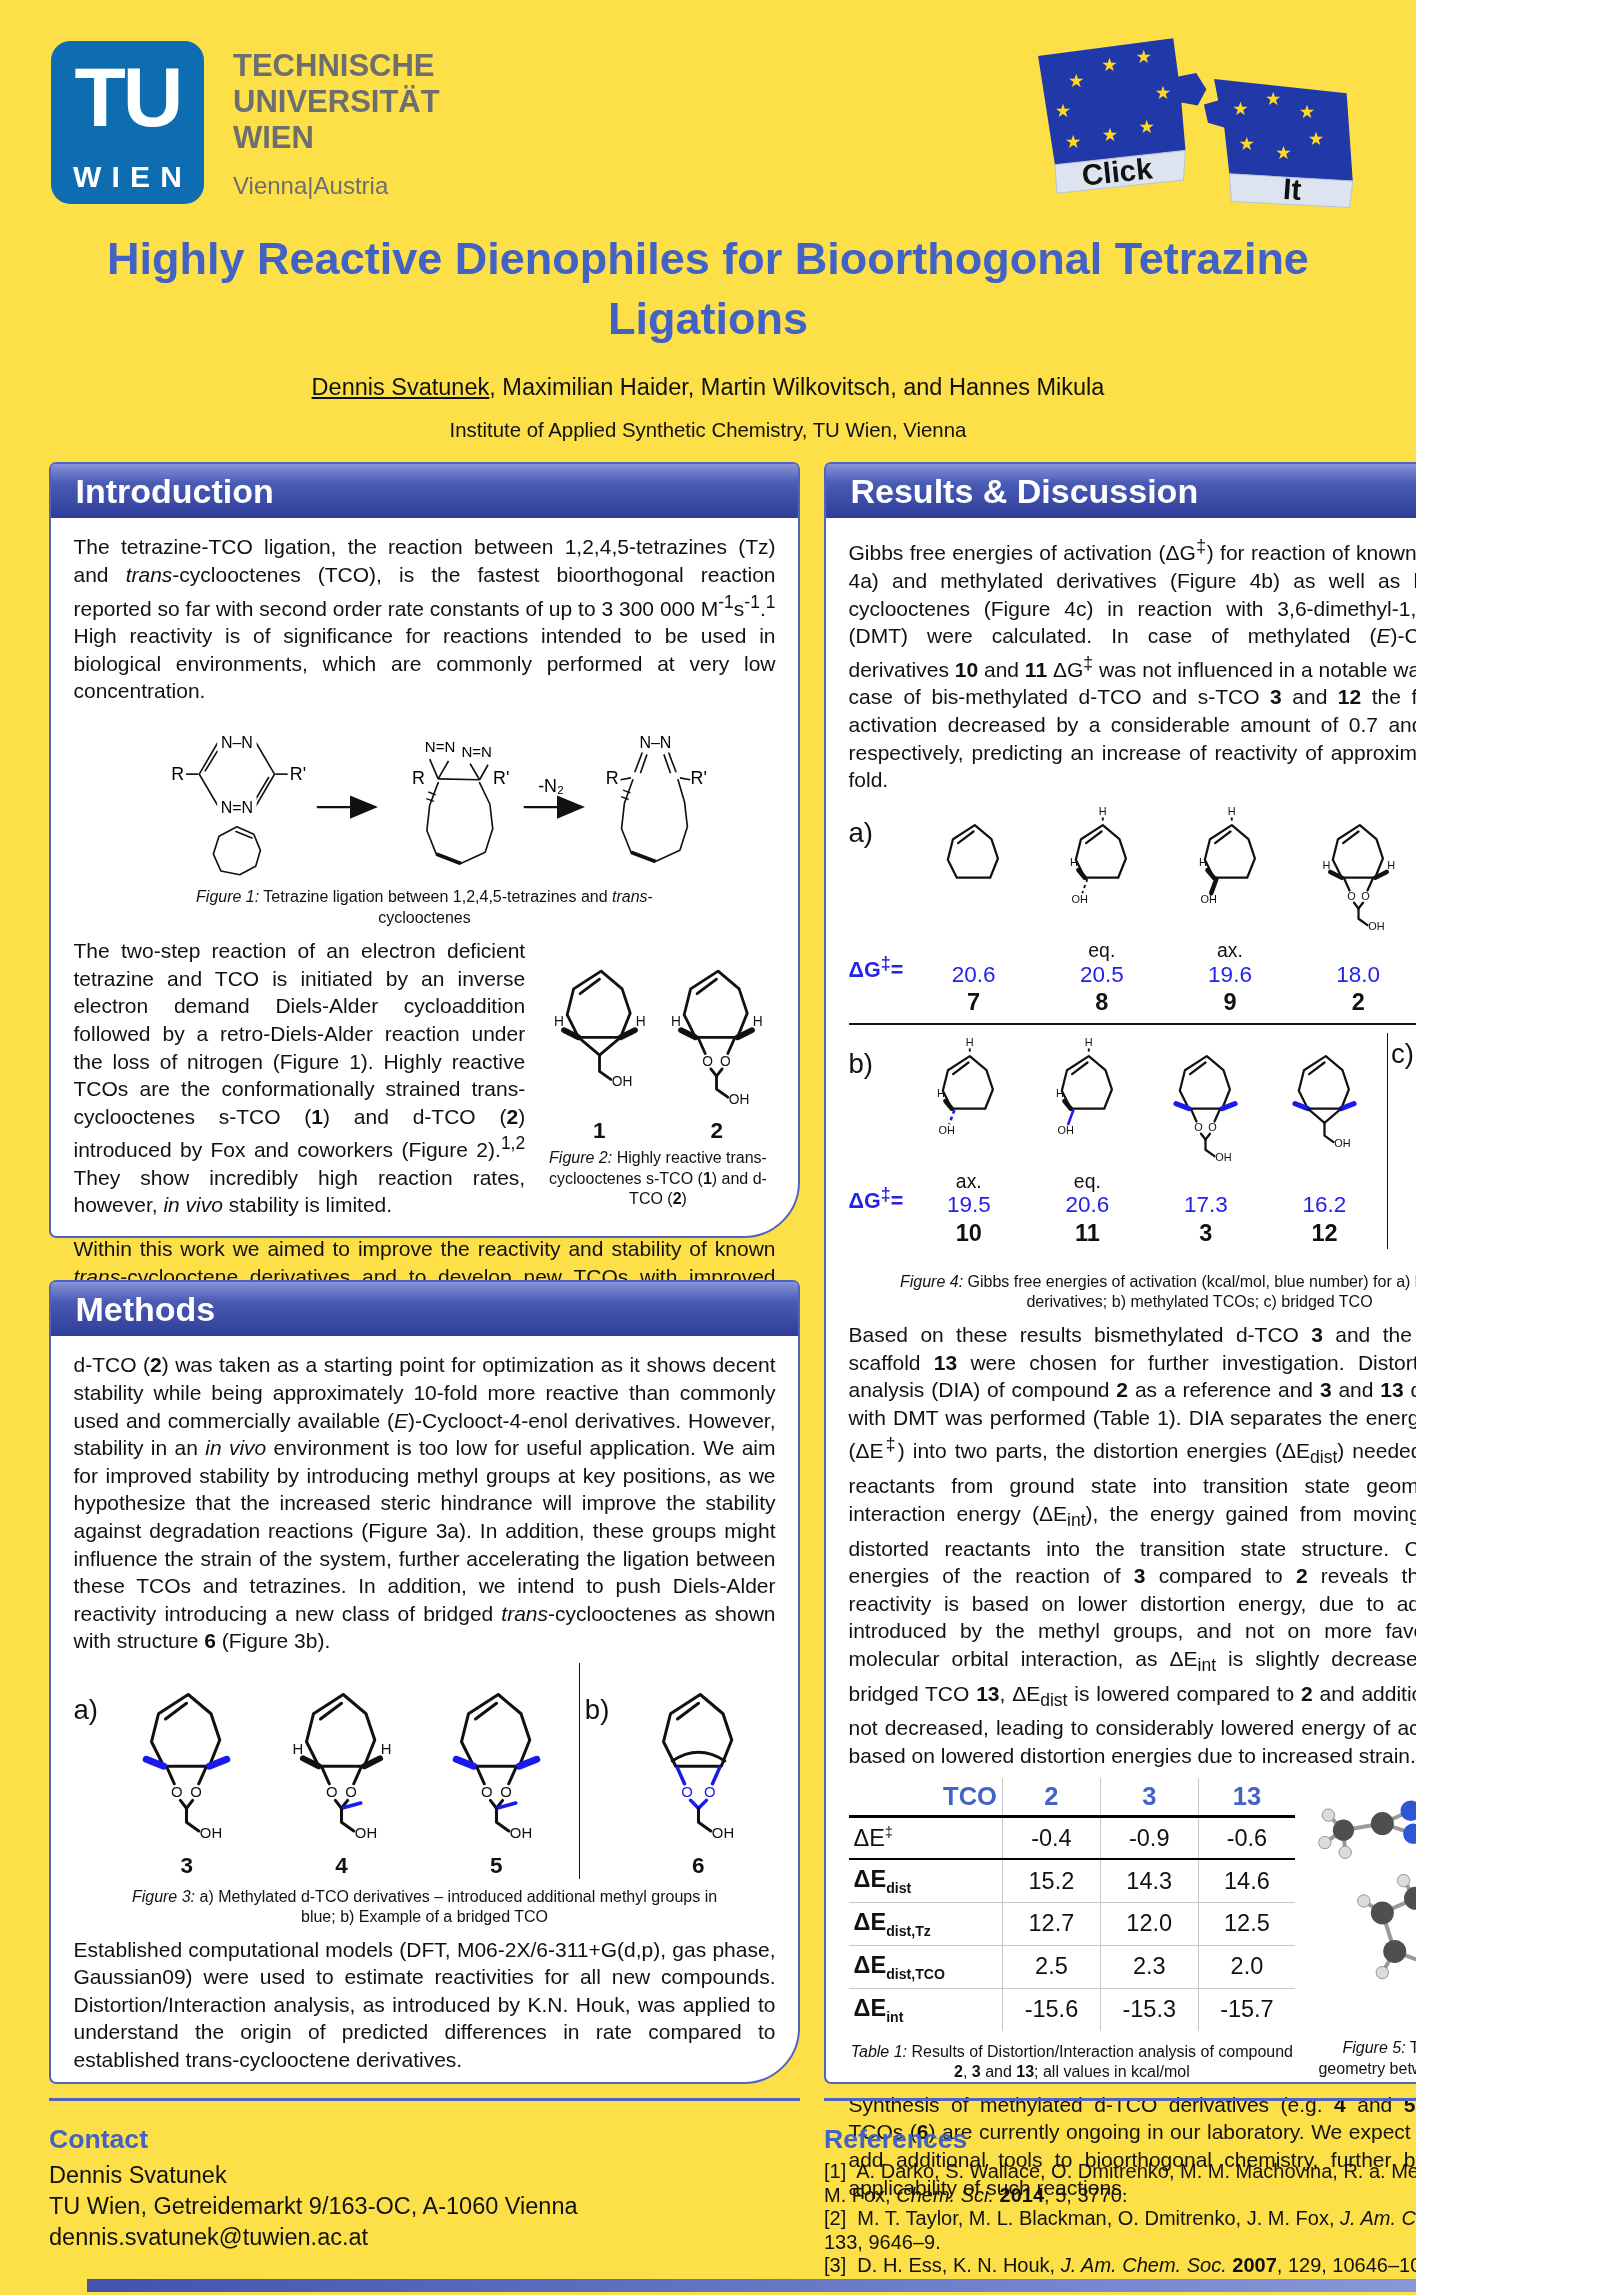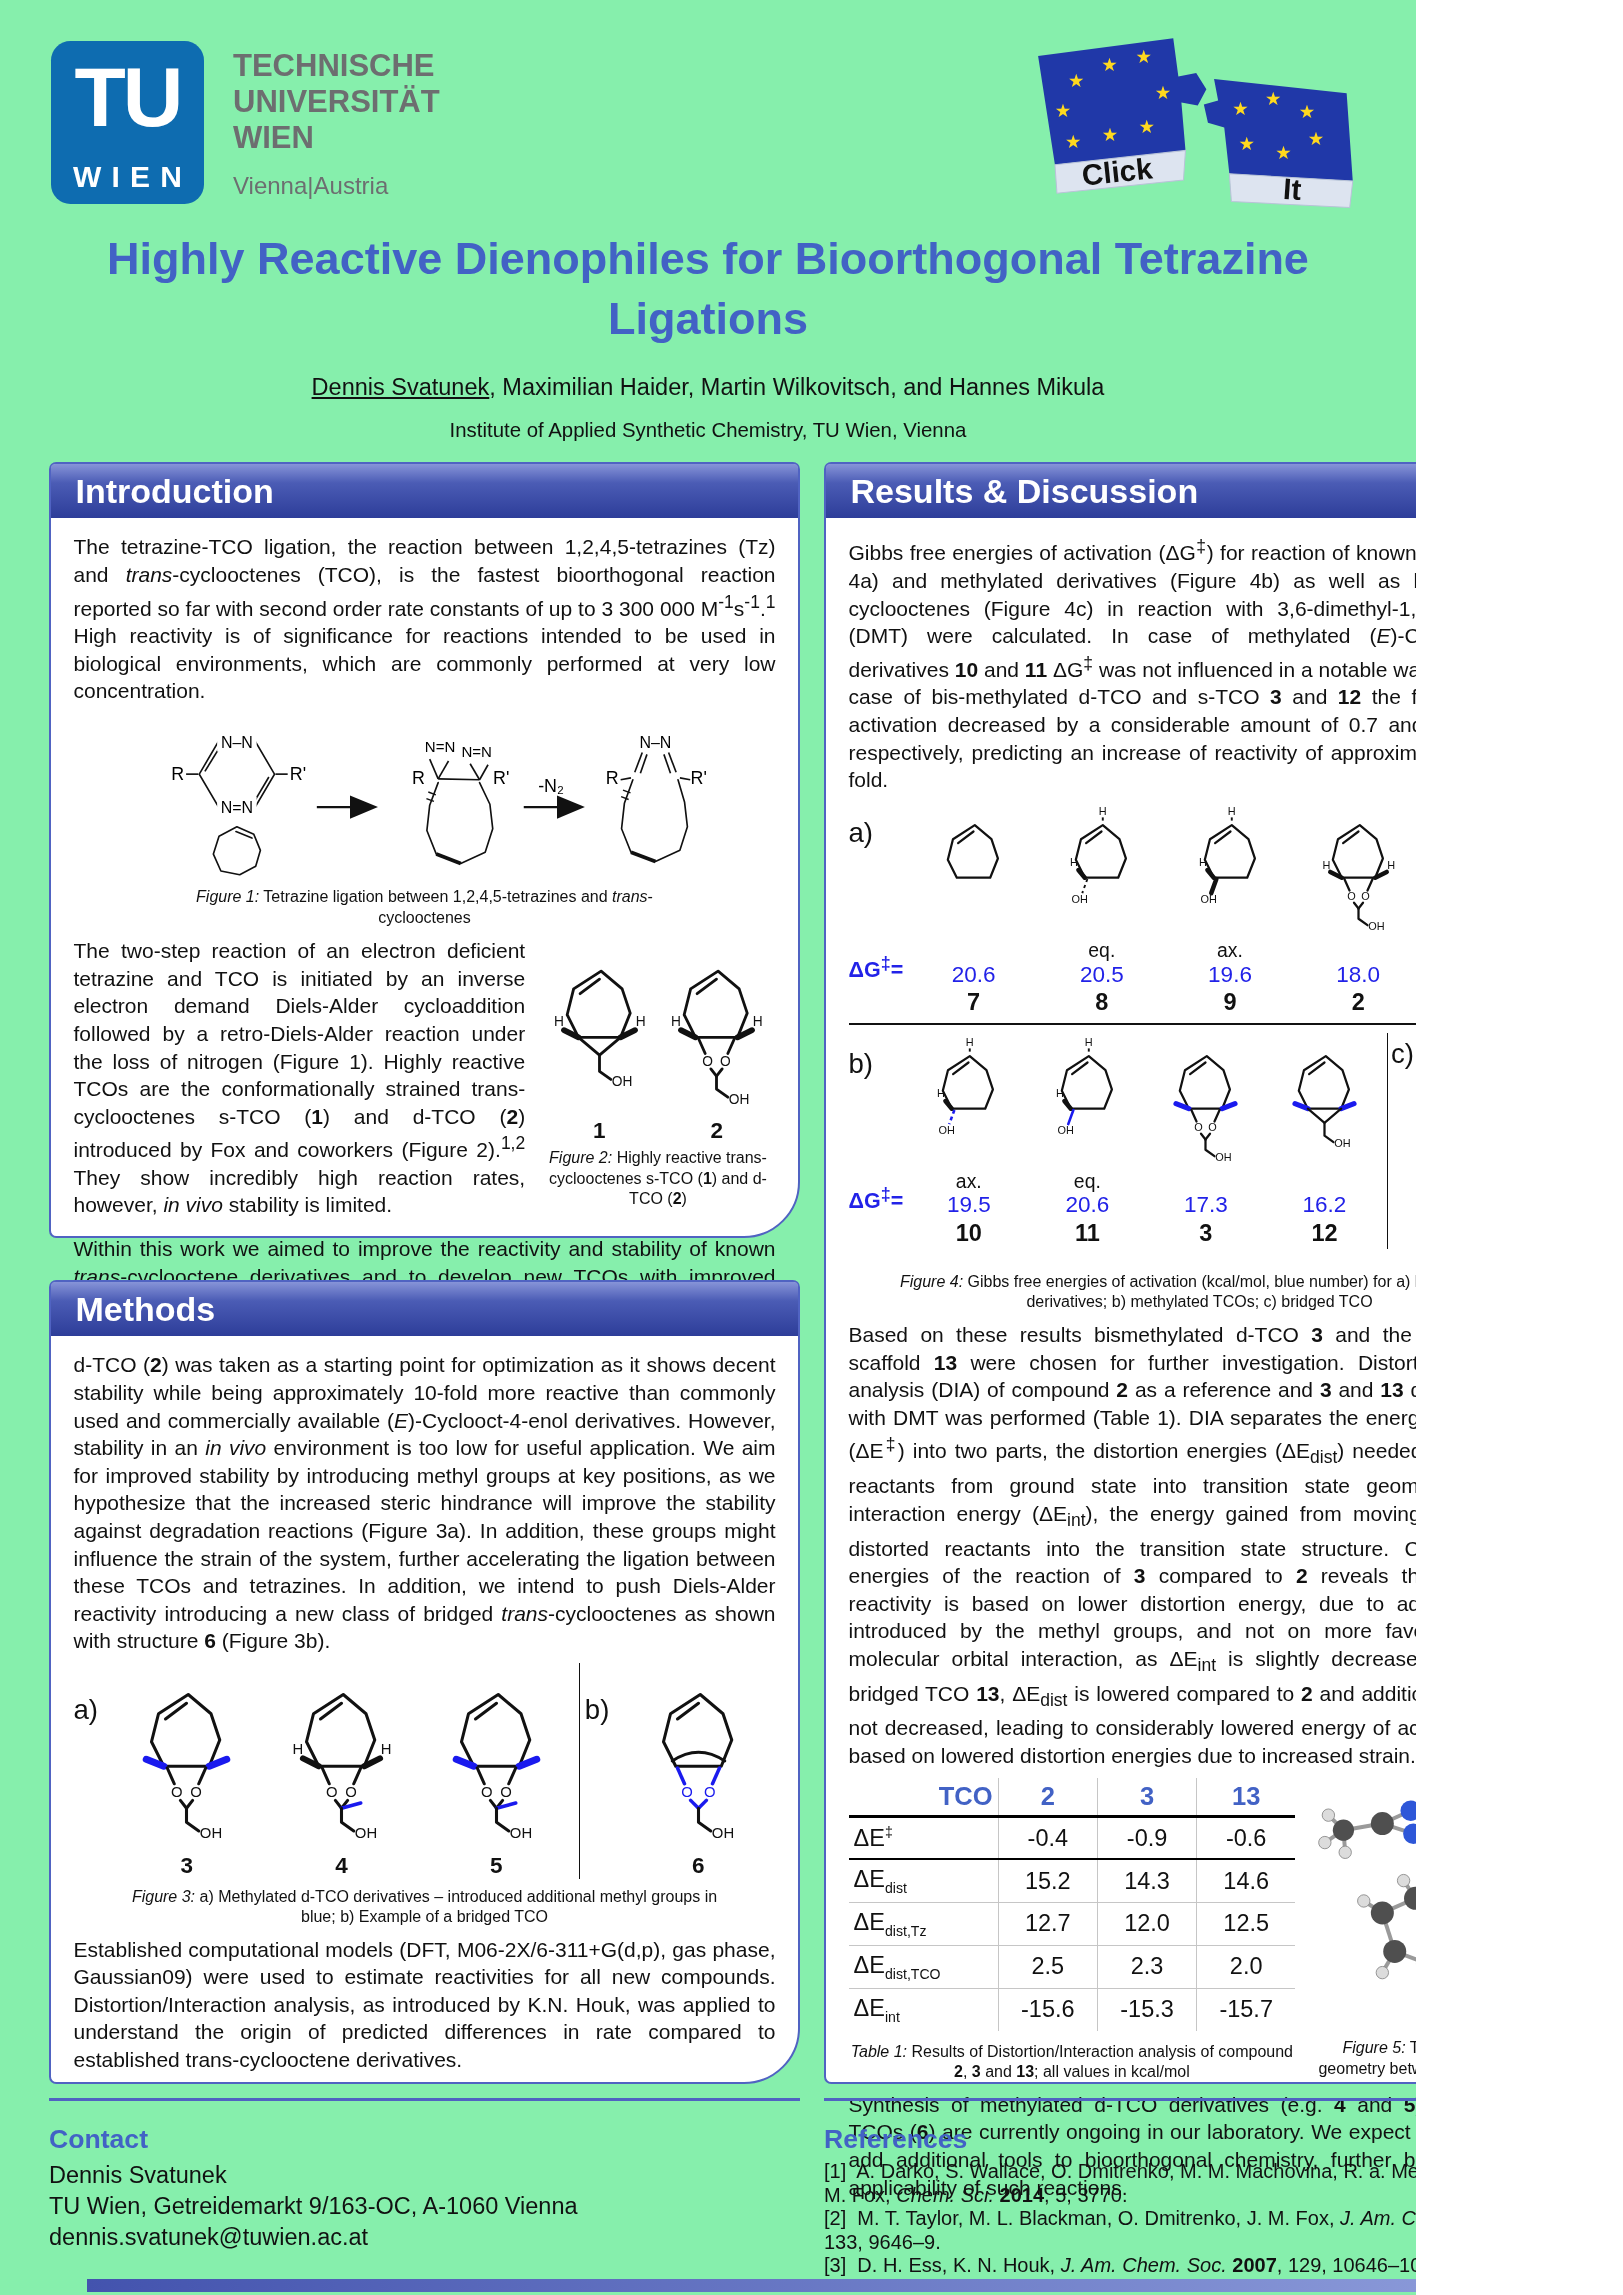"TU" .poster { background: #86efac -> #fde047 }
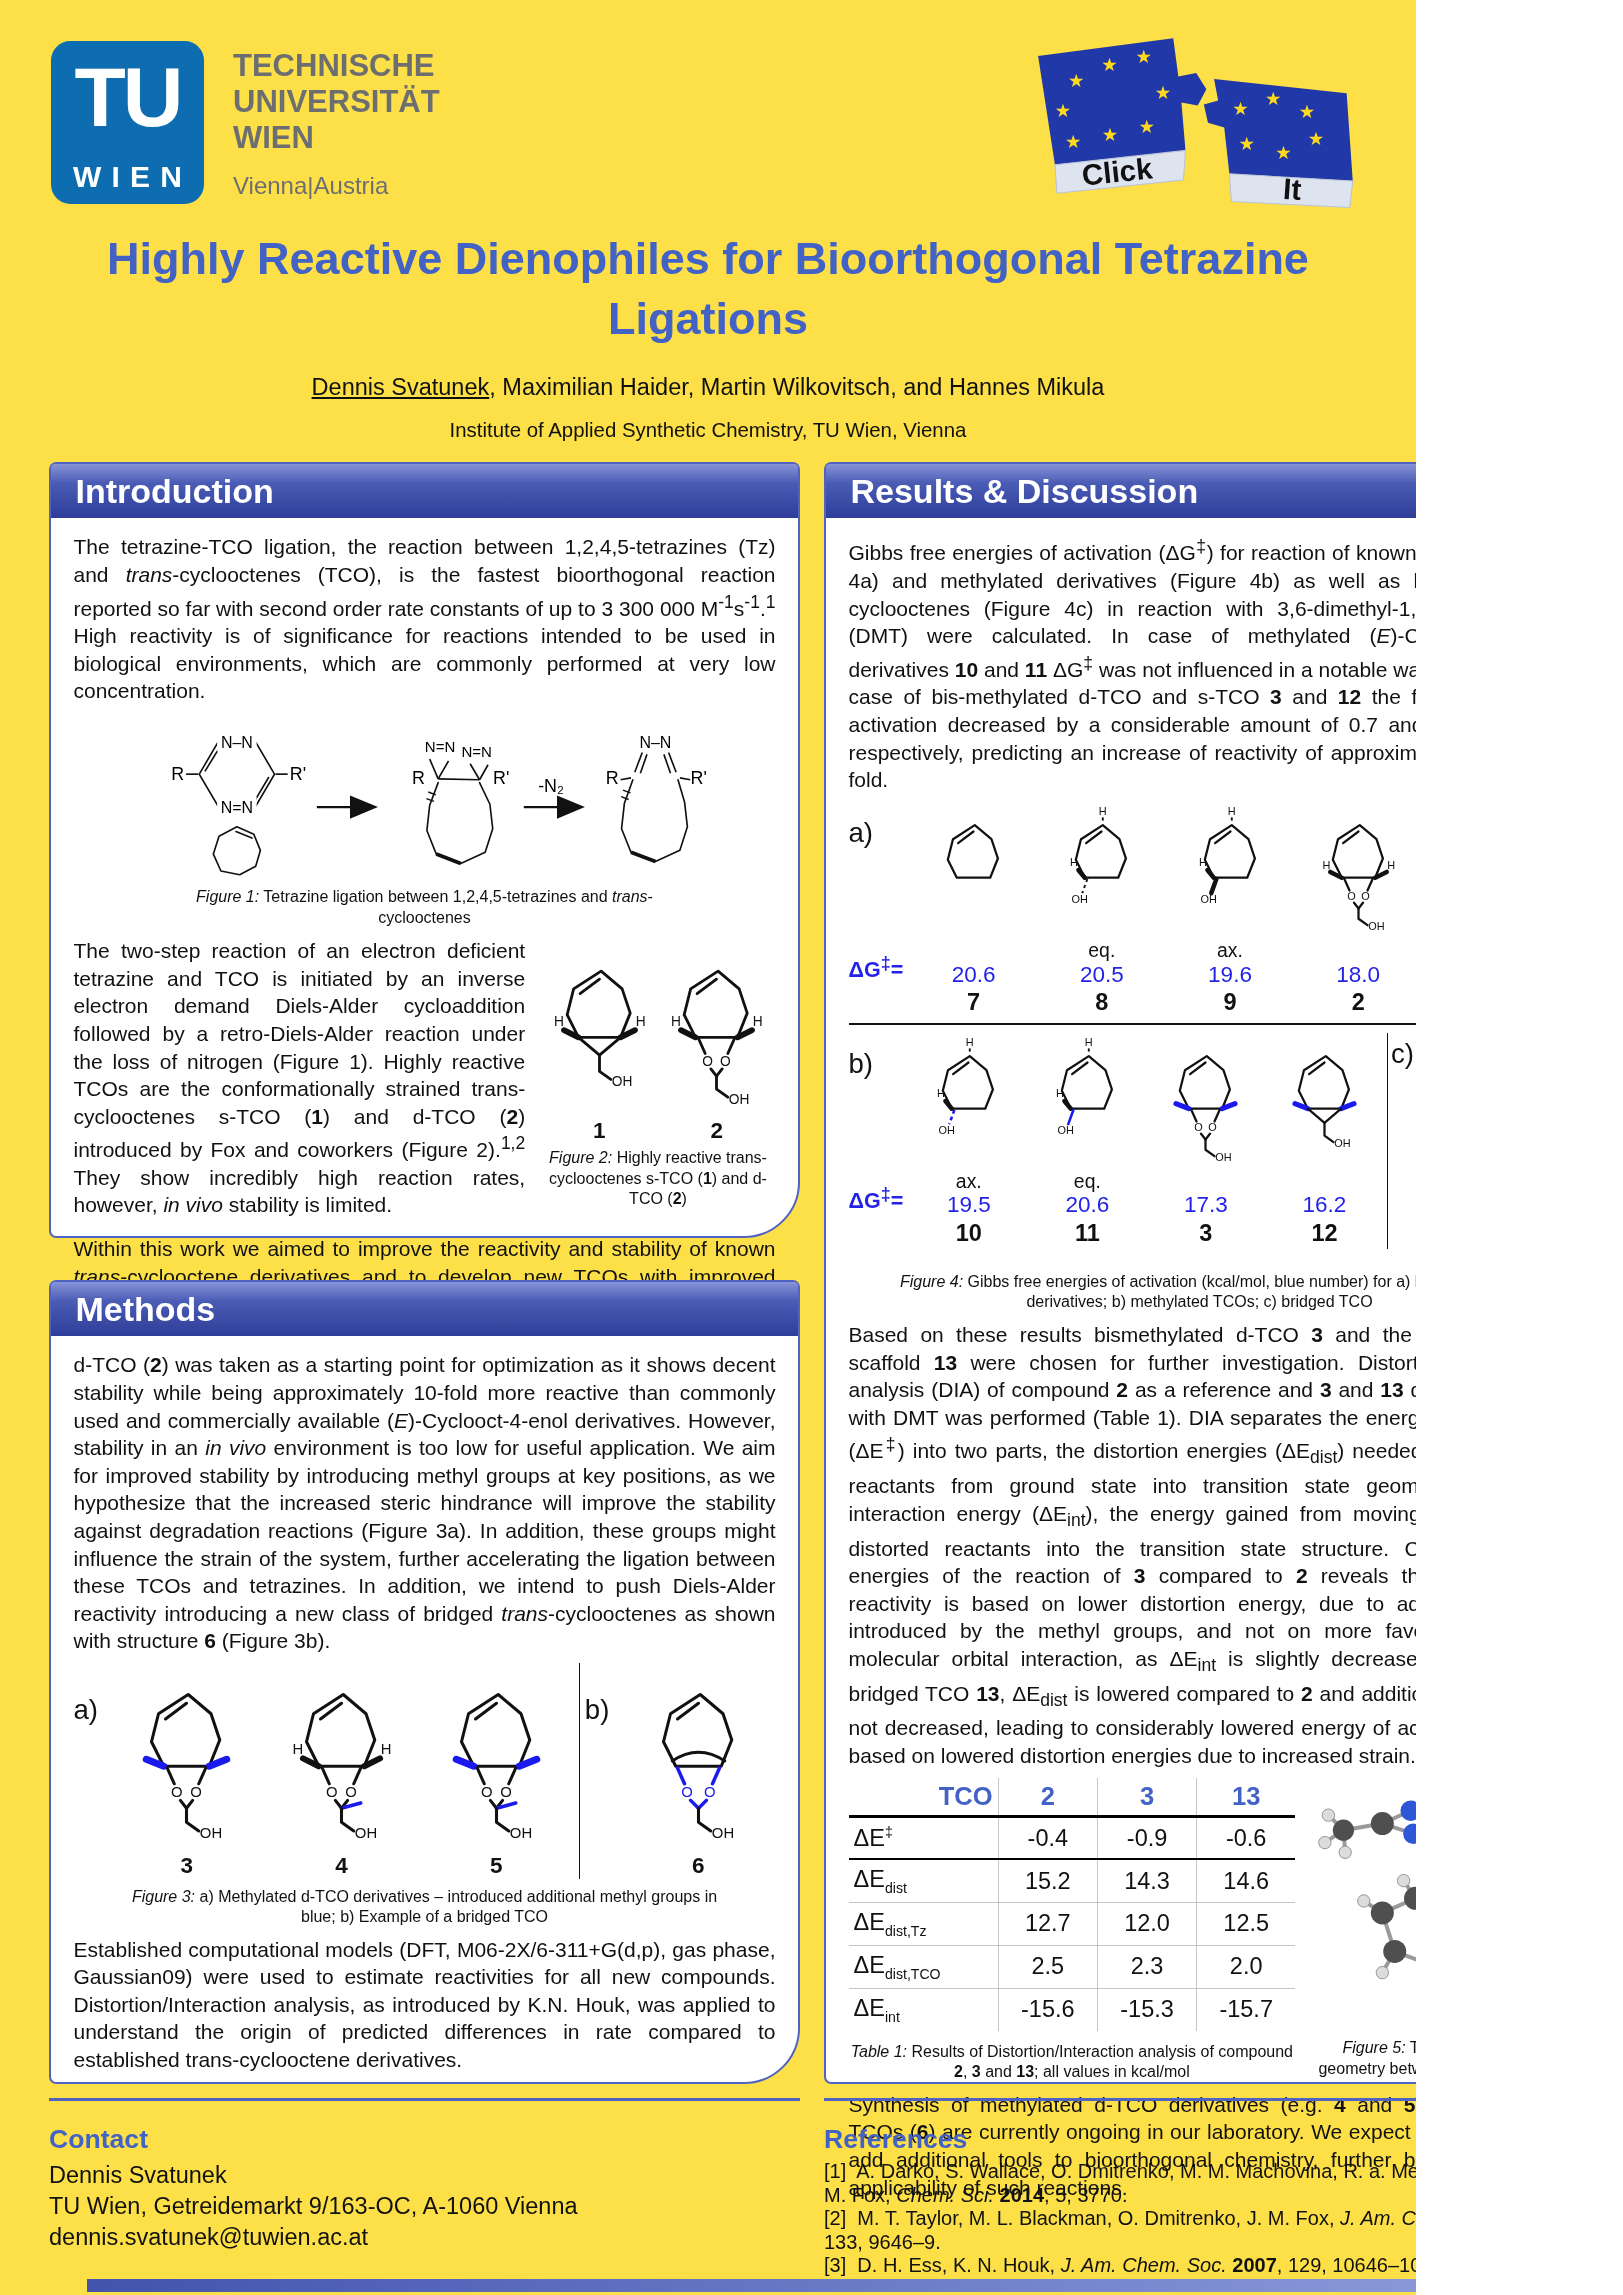"ΔEdist" .t1 td.lbl { font-weight: none -> bold }
